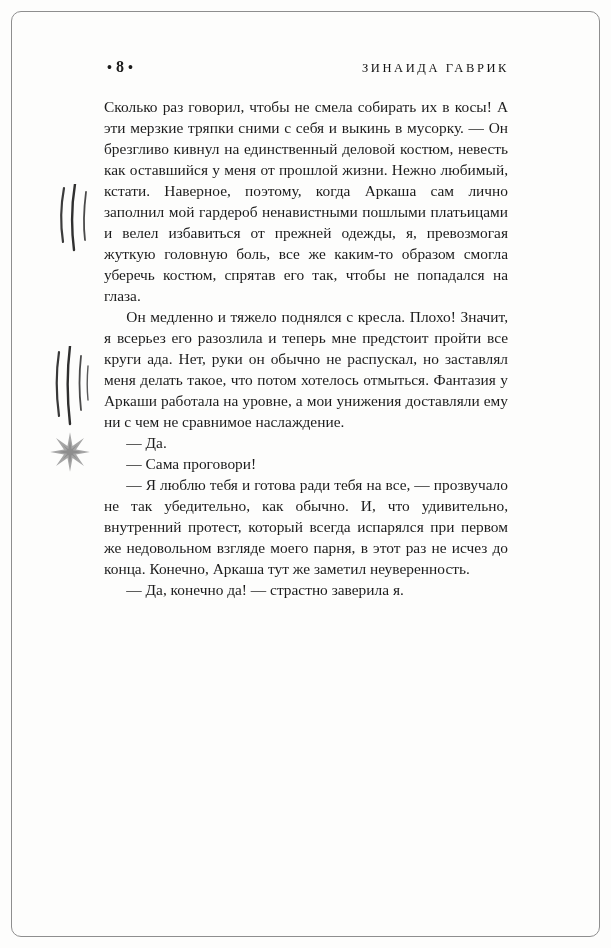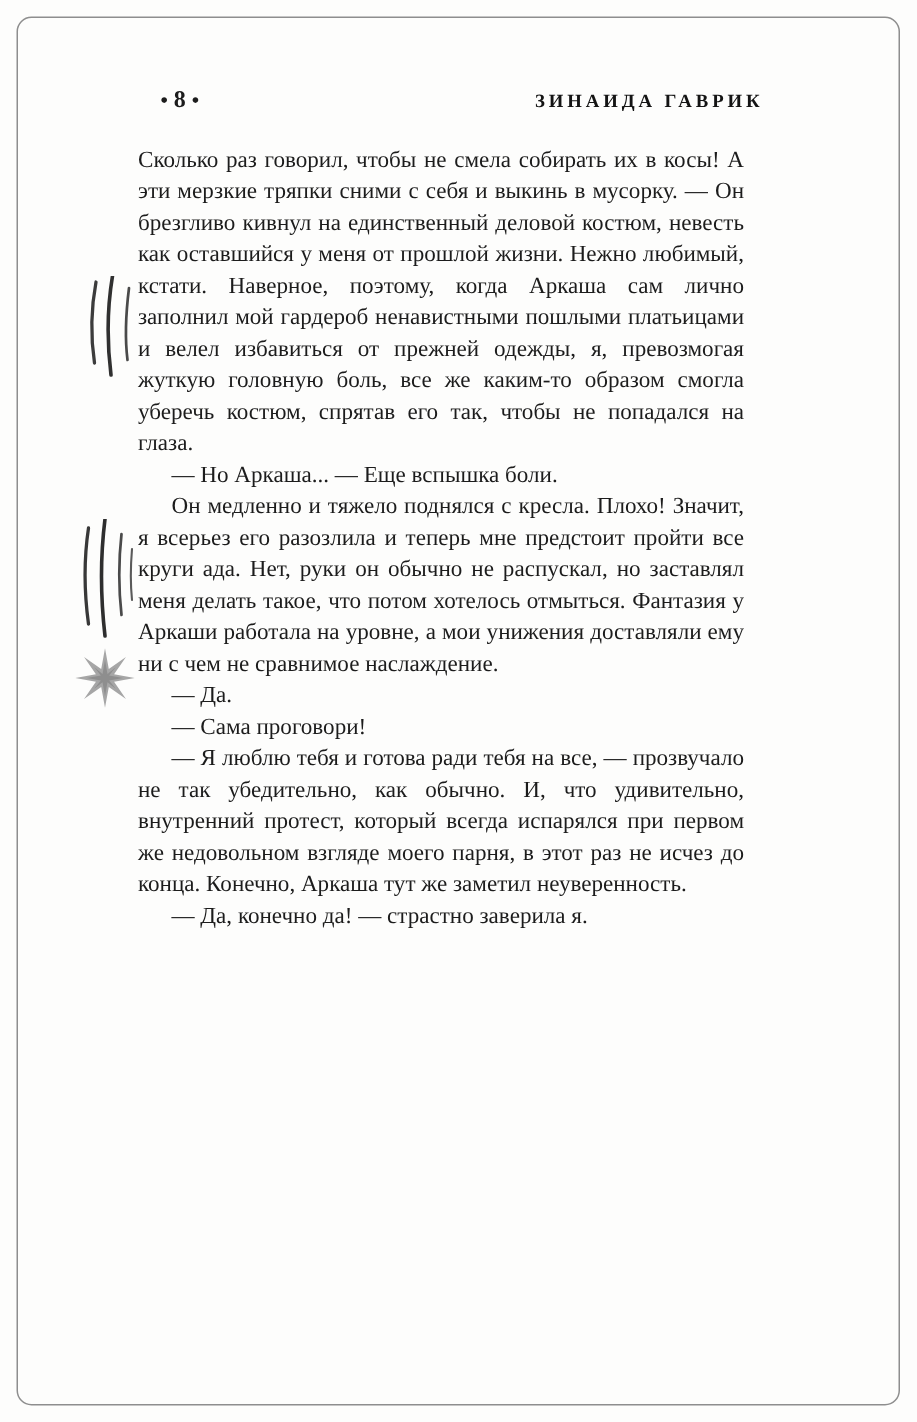"ЗИНАИДА ГАВРИК" .author-name { font-weight: bold -> normal }
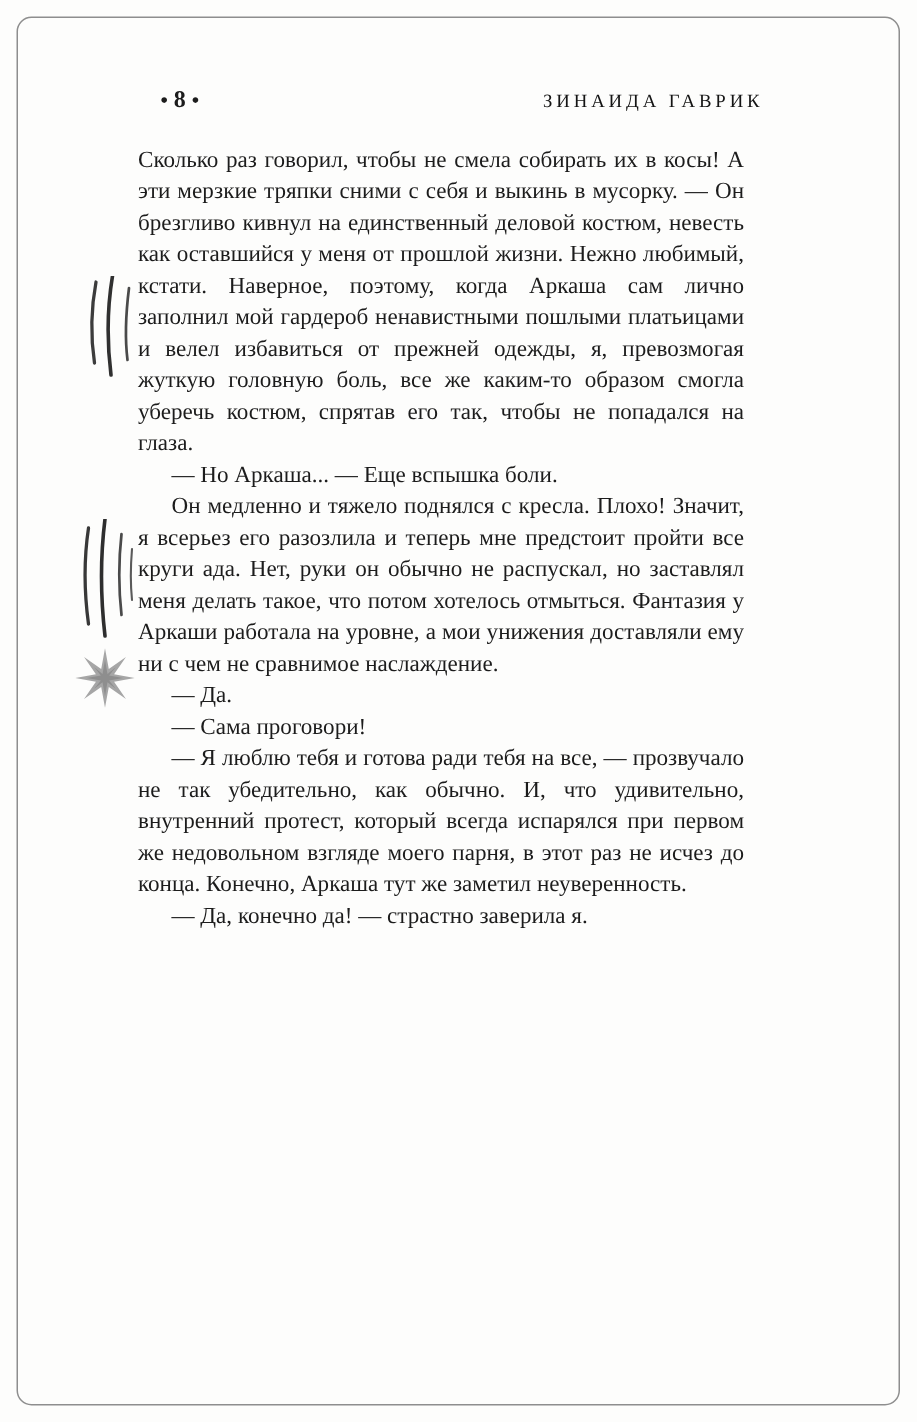"Сколько раз говорил, чтобы не" .text-block { left: 92px -> 104px }
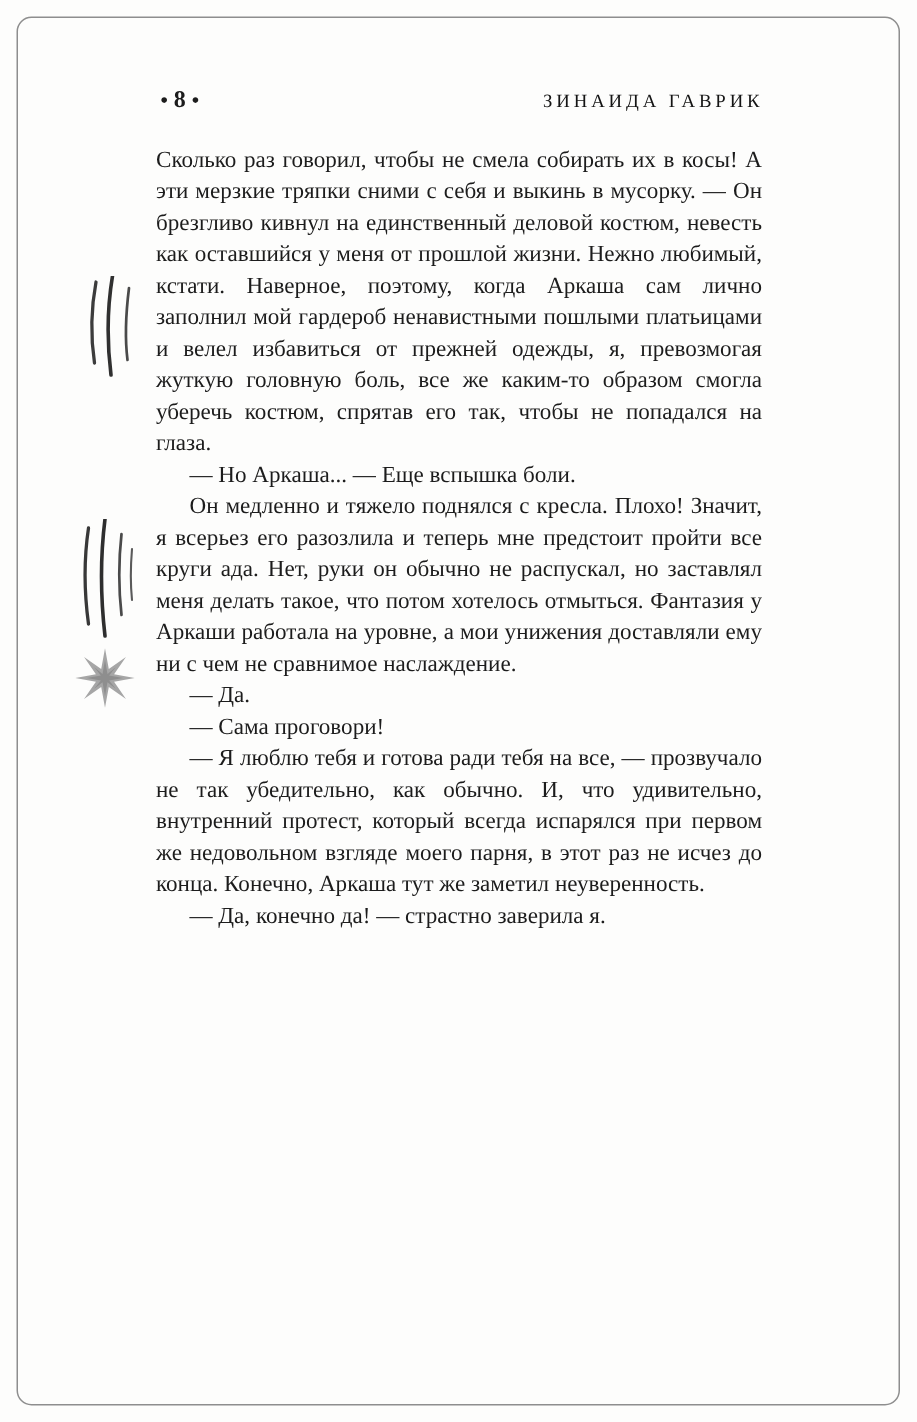"— Но Аркаша... — Еще" p { html: <p>— Но Аркаша... — Еще вспышка боли.</p> -> none }
